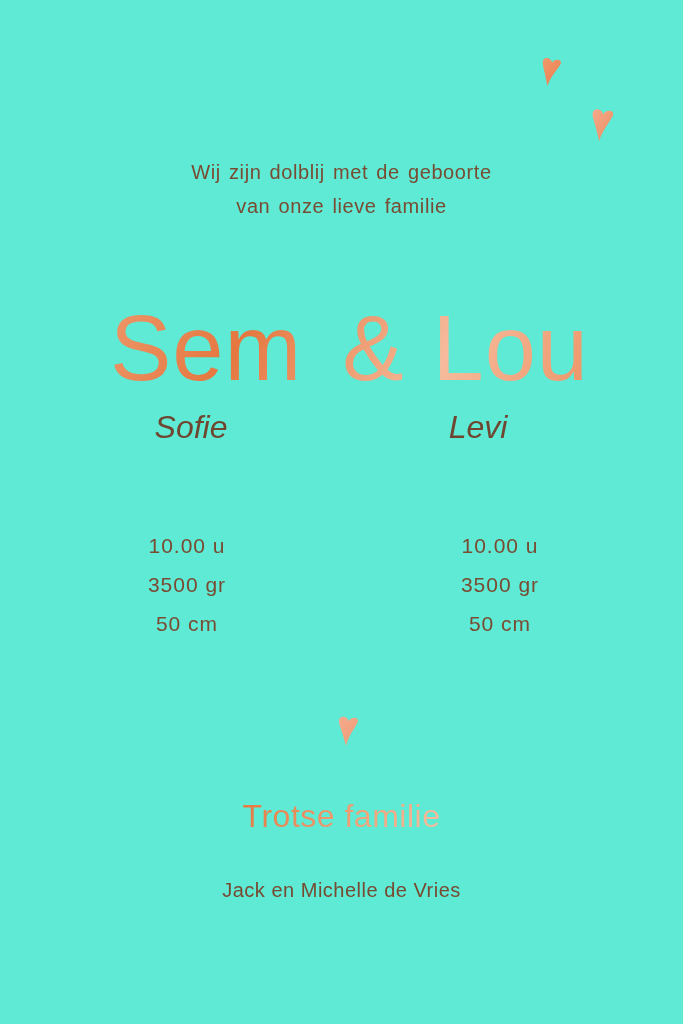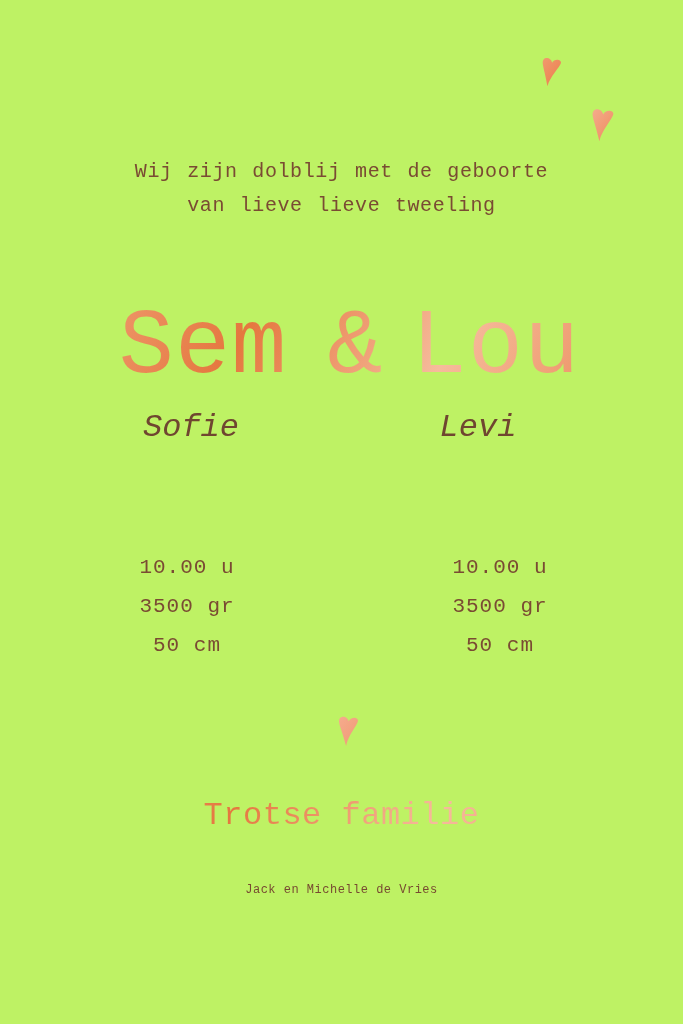"Wij zijn dolblij met de" .card { background: #bef264 -> #5eead4; font-family: Liberation Mono, monospace -> Liberation Sans, sans-serif }
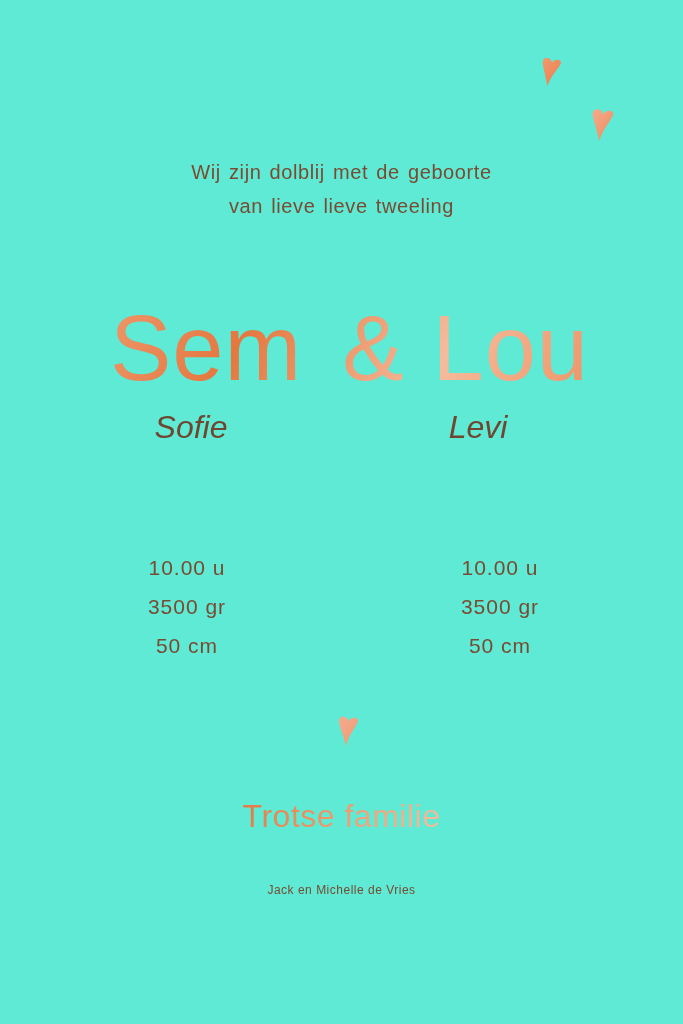"van lieve lieve tweeling" div { text: lieve lieve tweeling -> onze lieve familie }
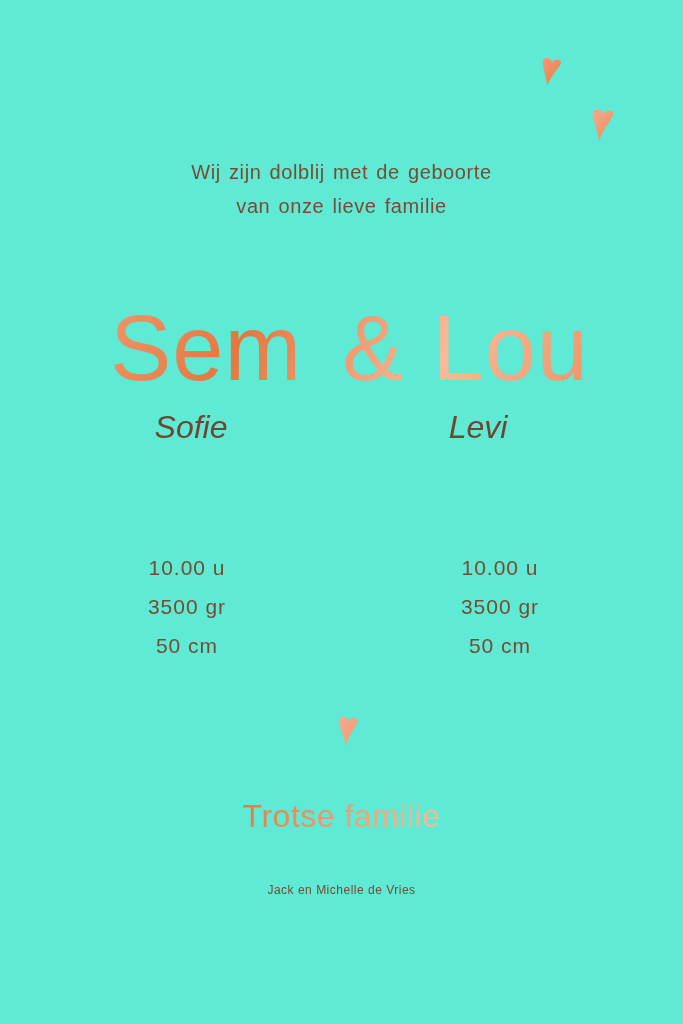"10.00 u" .stats { top: 548px -> 526px }
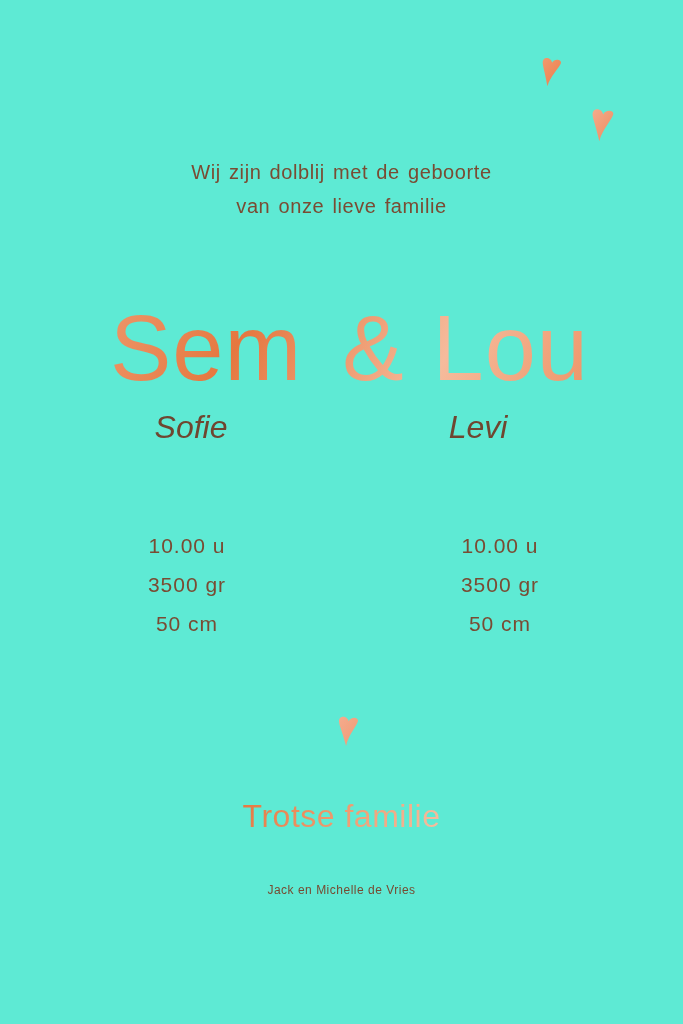"Jack en Michelle de Vries" .footer-lines { font-size: 12px -> 20px }
